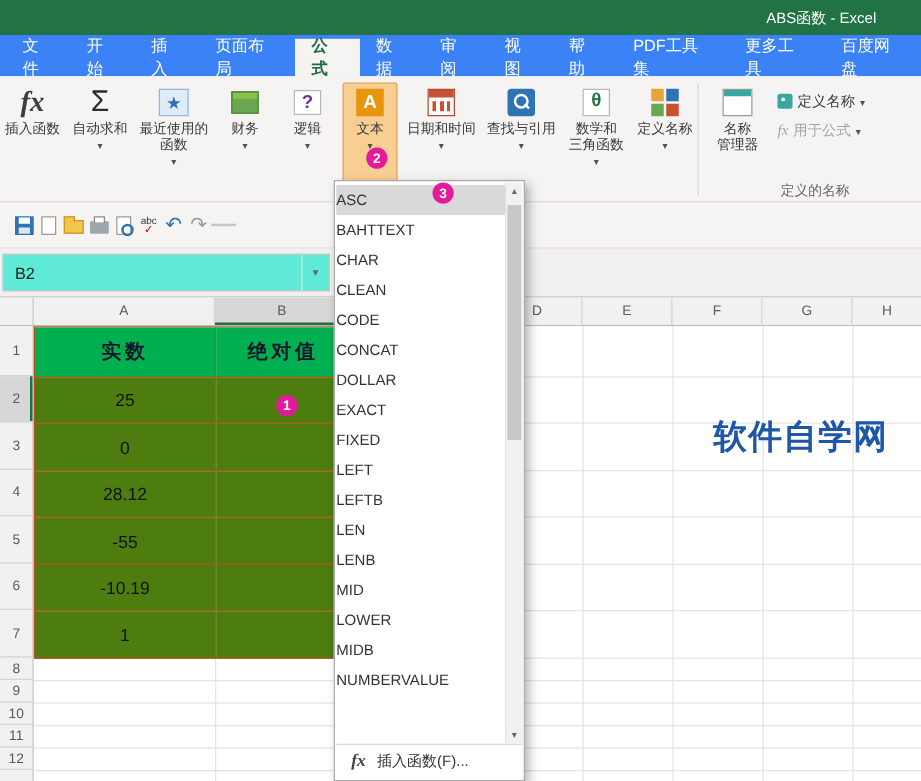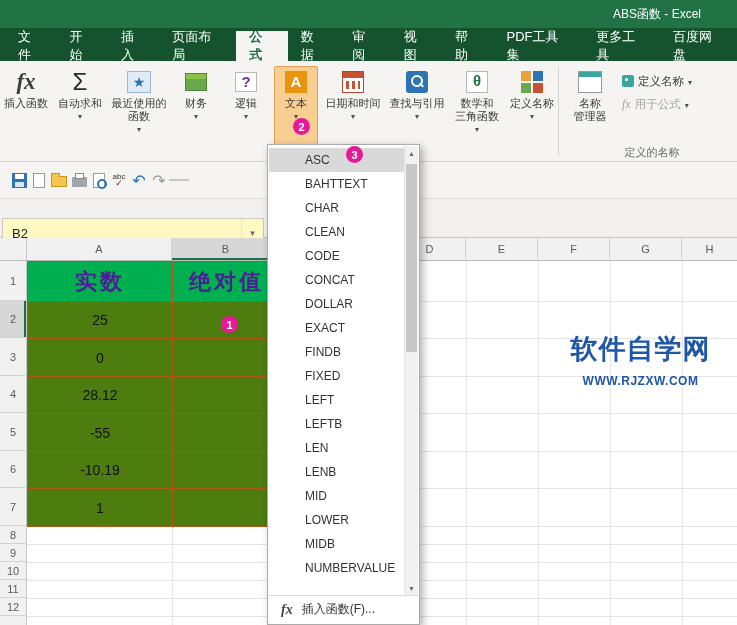"文件" .tabrow { background: #14532d -> #3b82f6 }
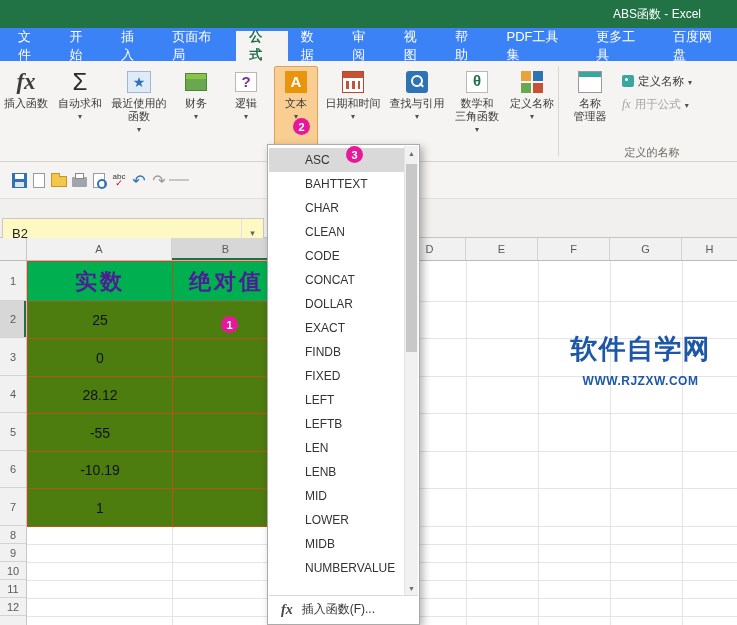"ASC" .mi { padding-left: 36px -> none }
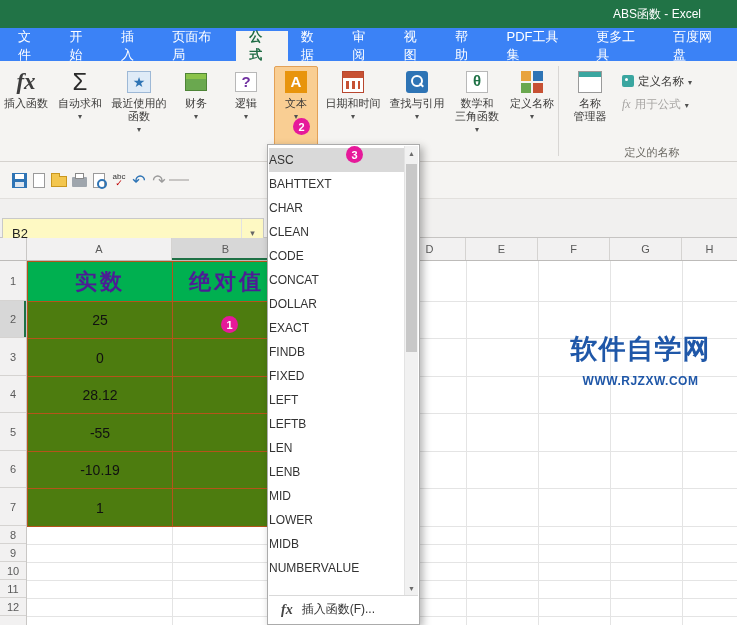"B2" .namebox { background: #fef9c3 -> #5eead4; top: 19px -> 4px }
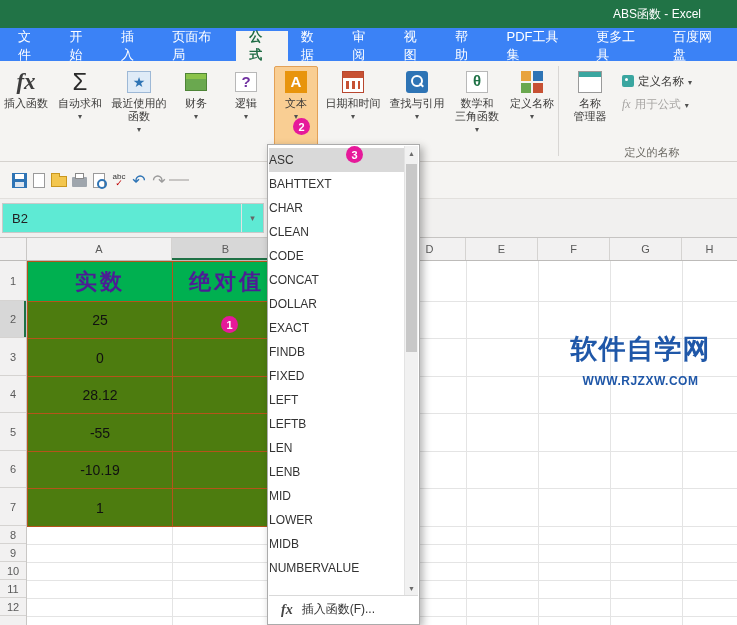"实数" .dtable .th { color: #4c1d95 -> #0f172a; font-size: 22px -> 16px }
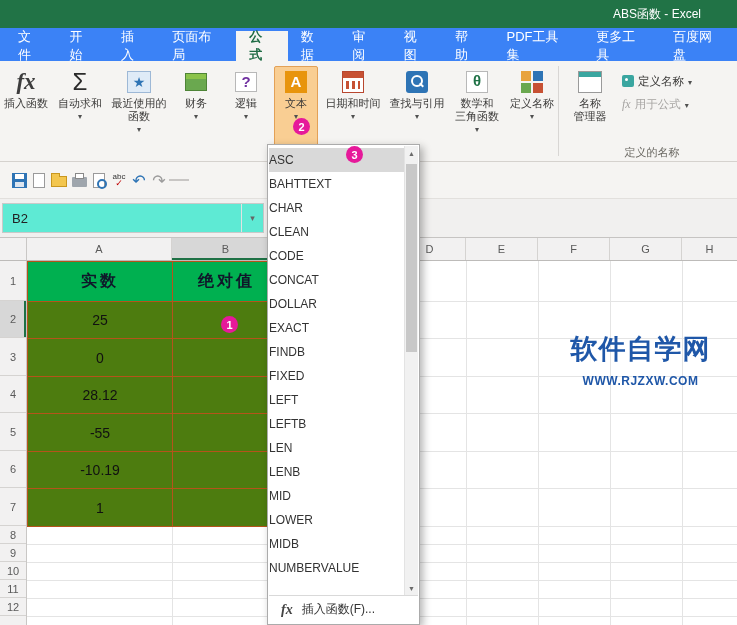"FINDB" div.mi { html: <div>FINDB</div> -> none }
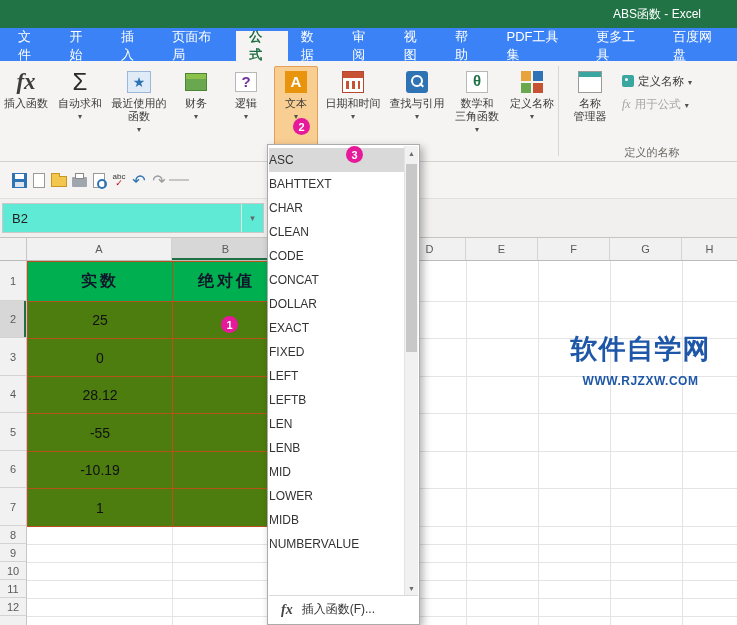"WWW.RJZXW.COM" div.l2 { html: <div>WWW.RJZXW.COM</div> -> none }
